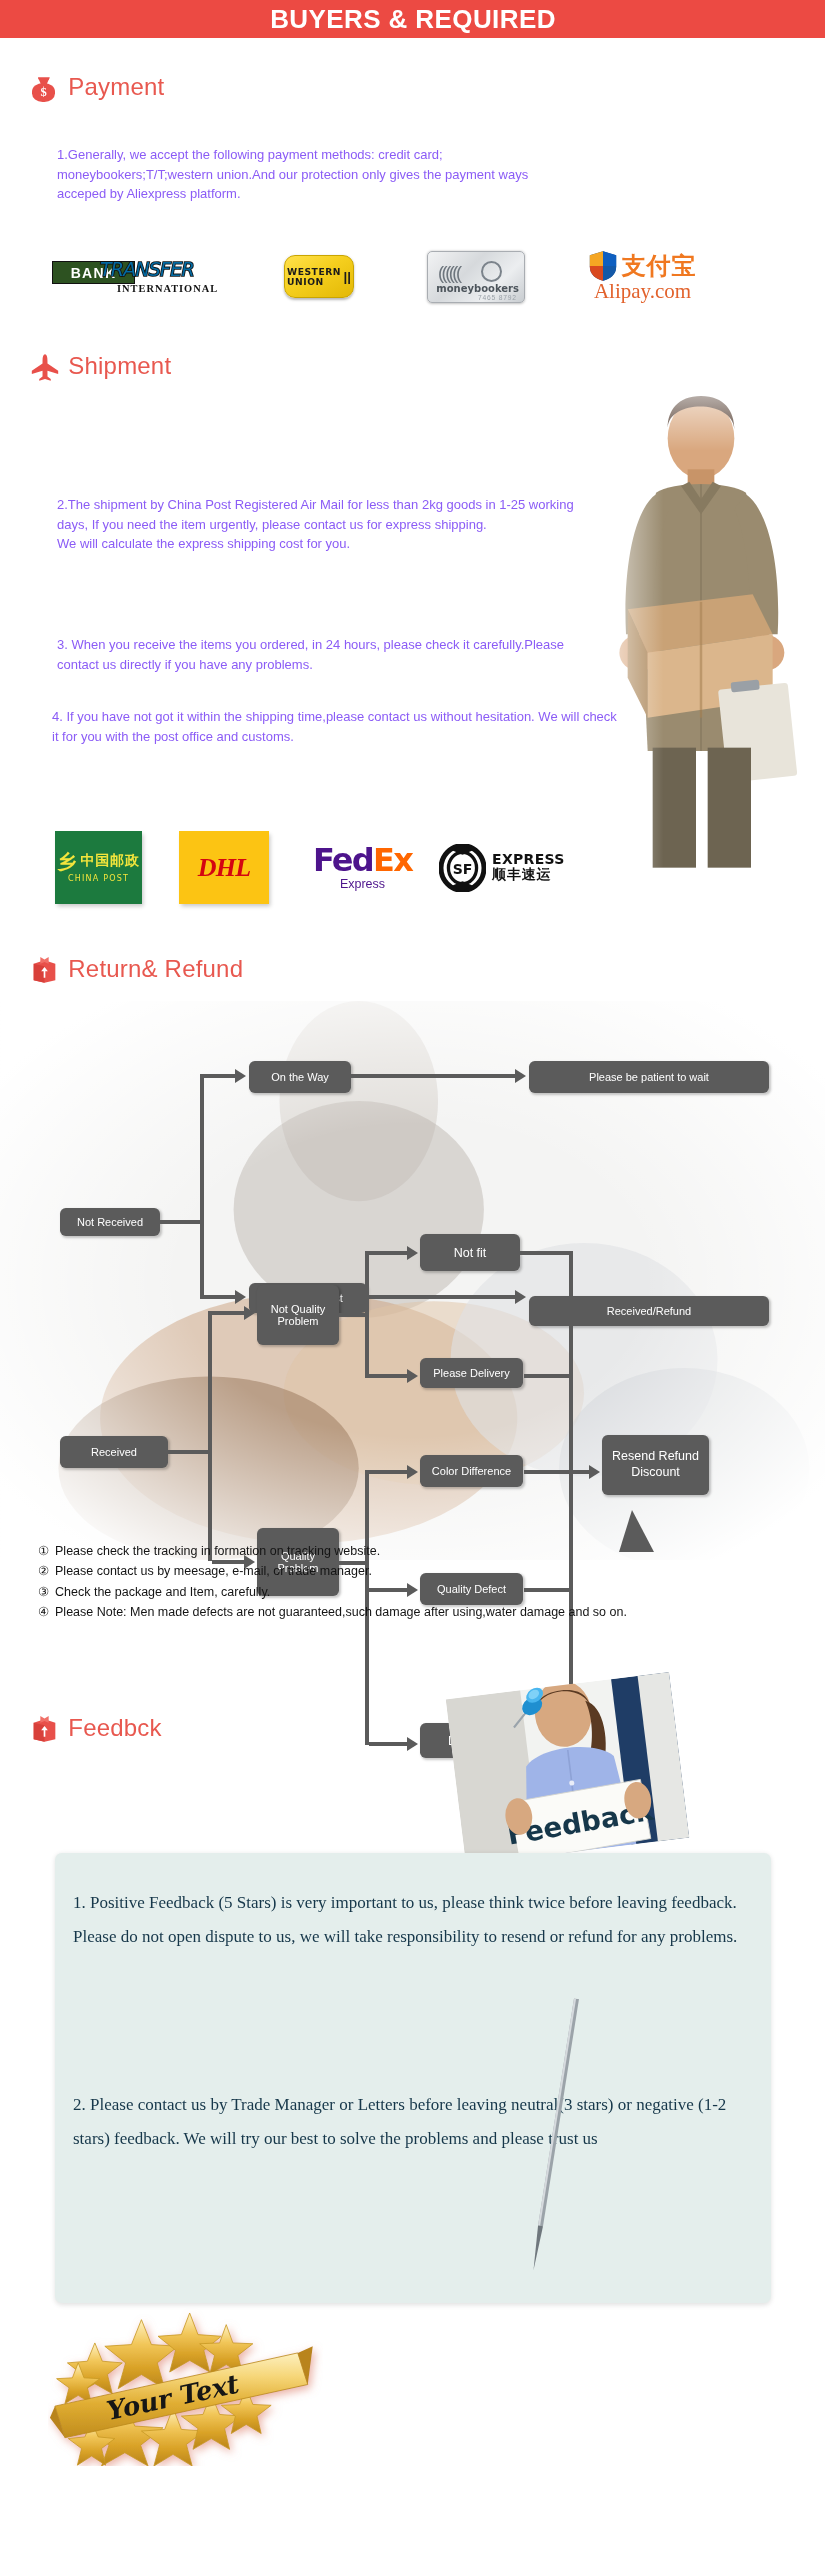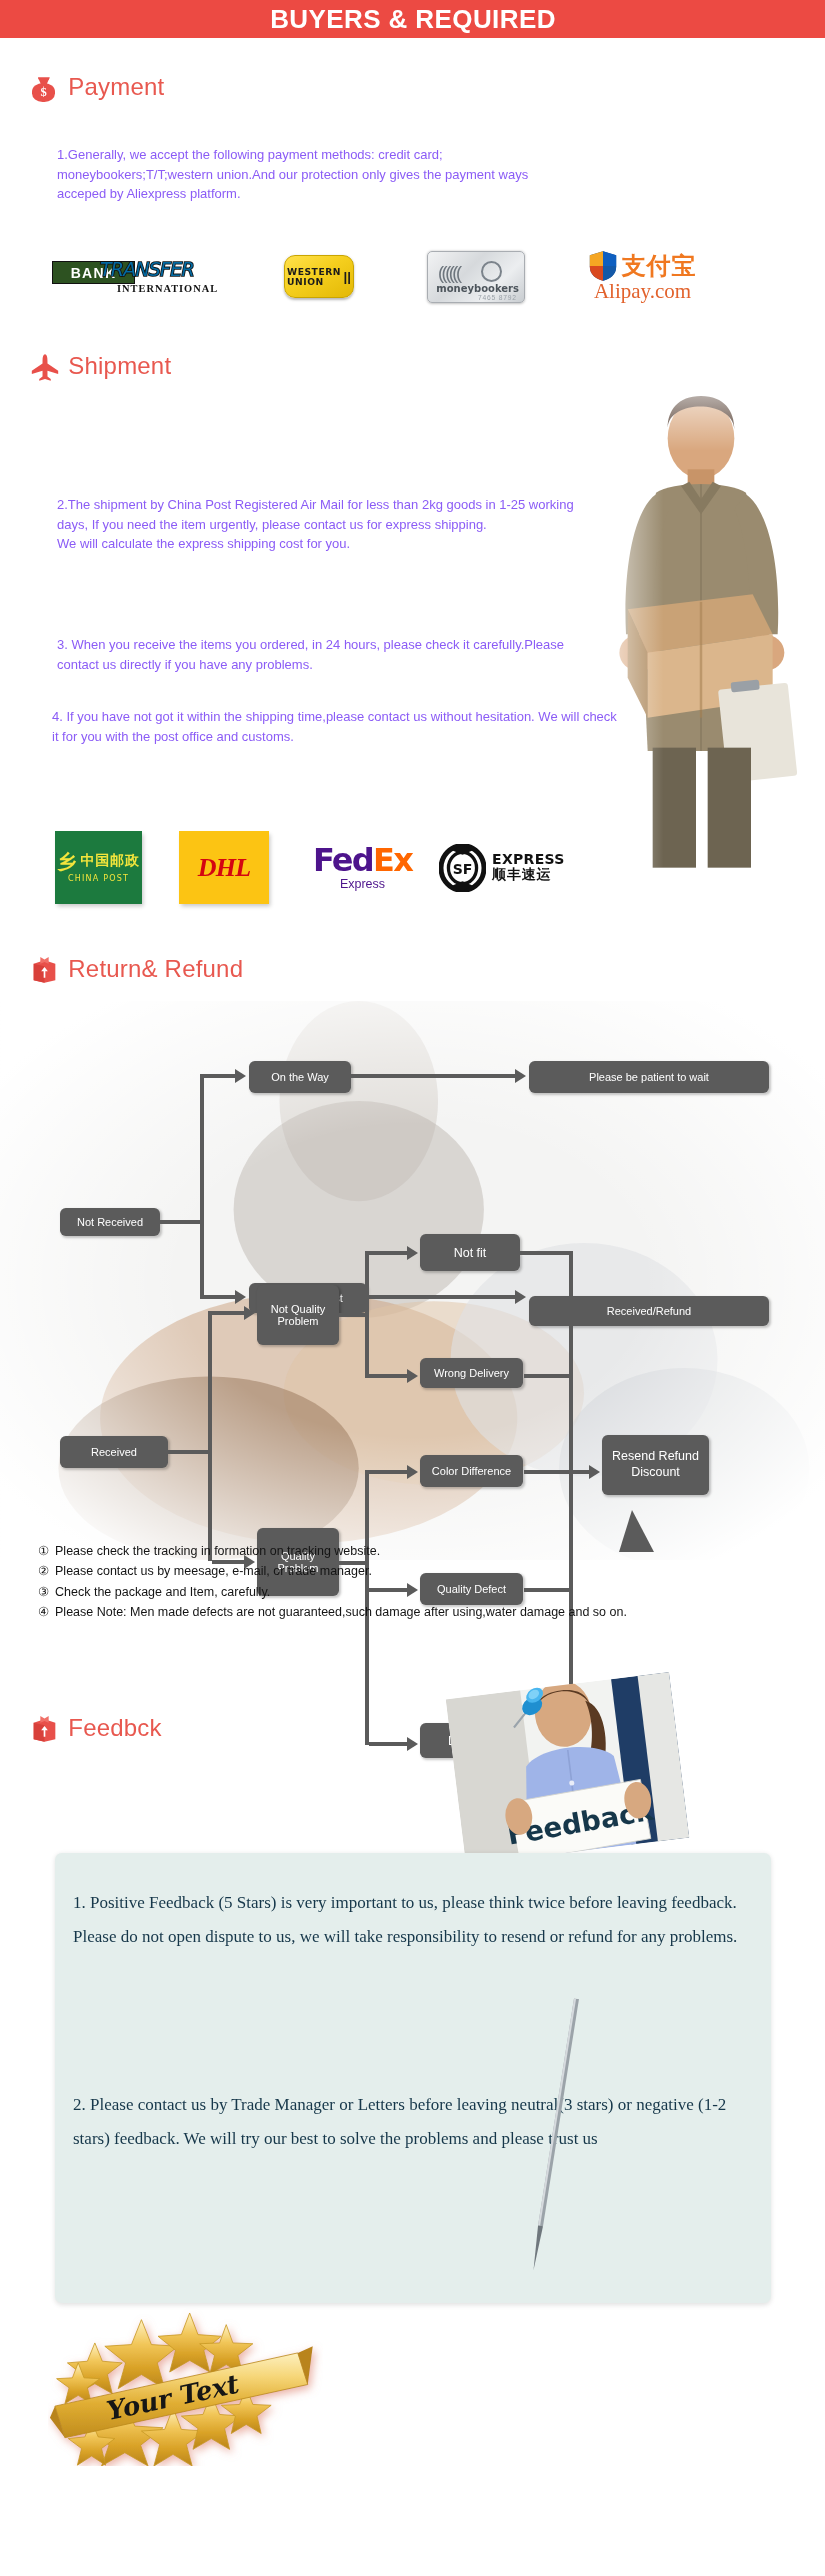"Wrong Delivery" div.node { text: Wrong -> Please }
